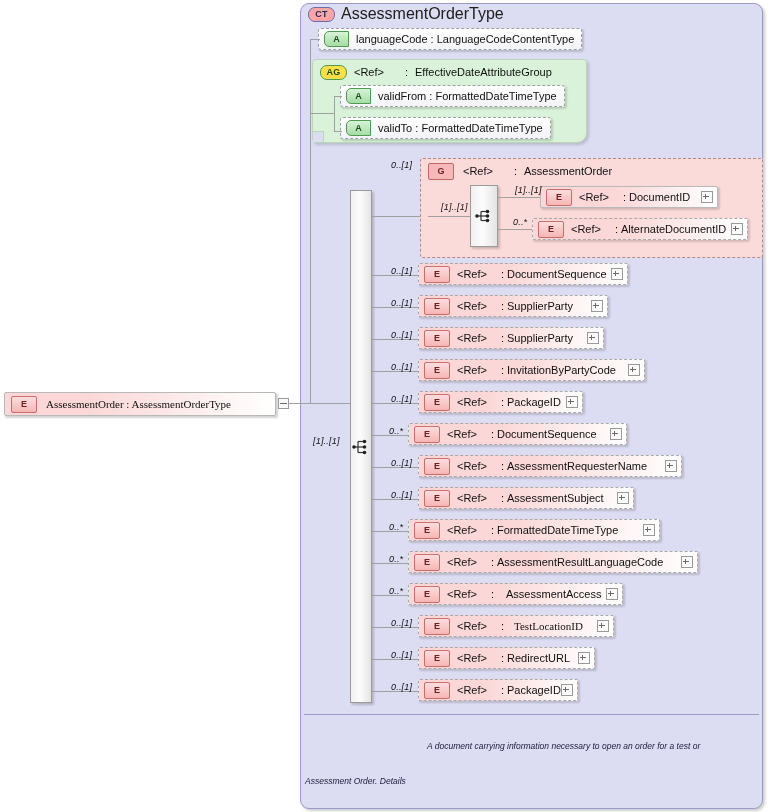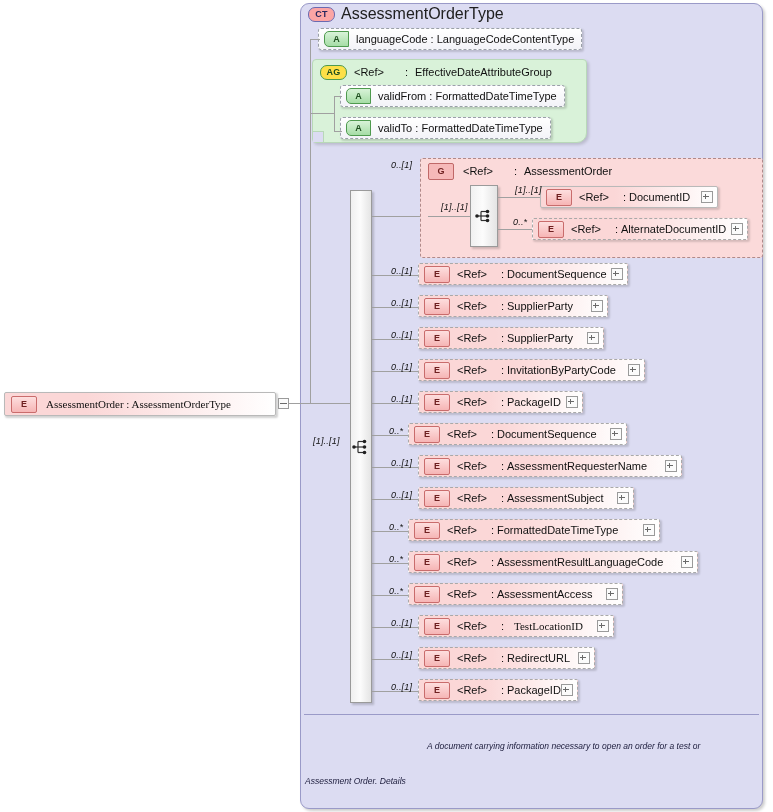"AssessmentAccess" span { margin-left: 3px -> 12px }
